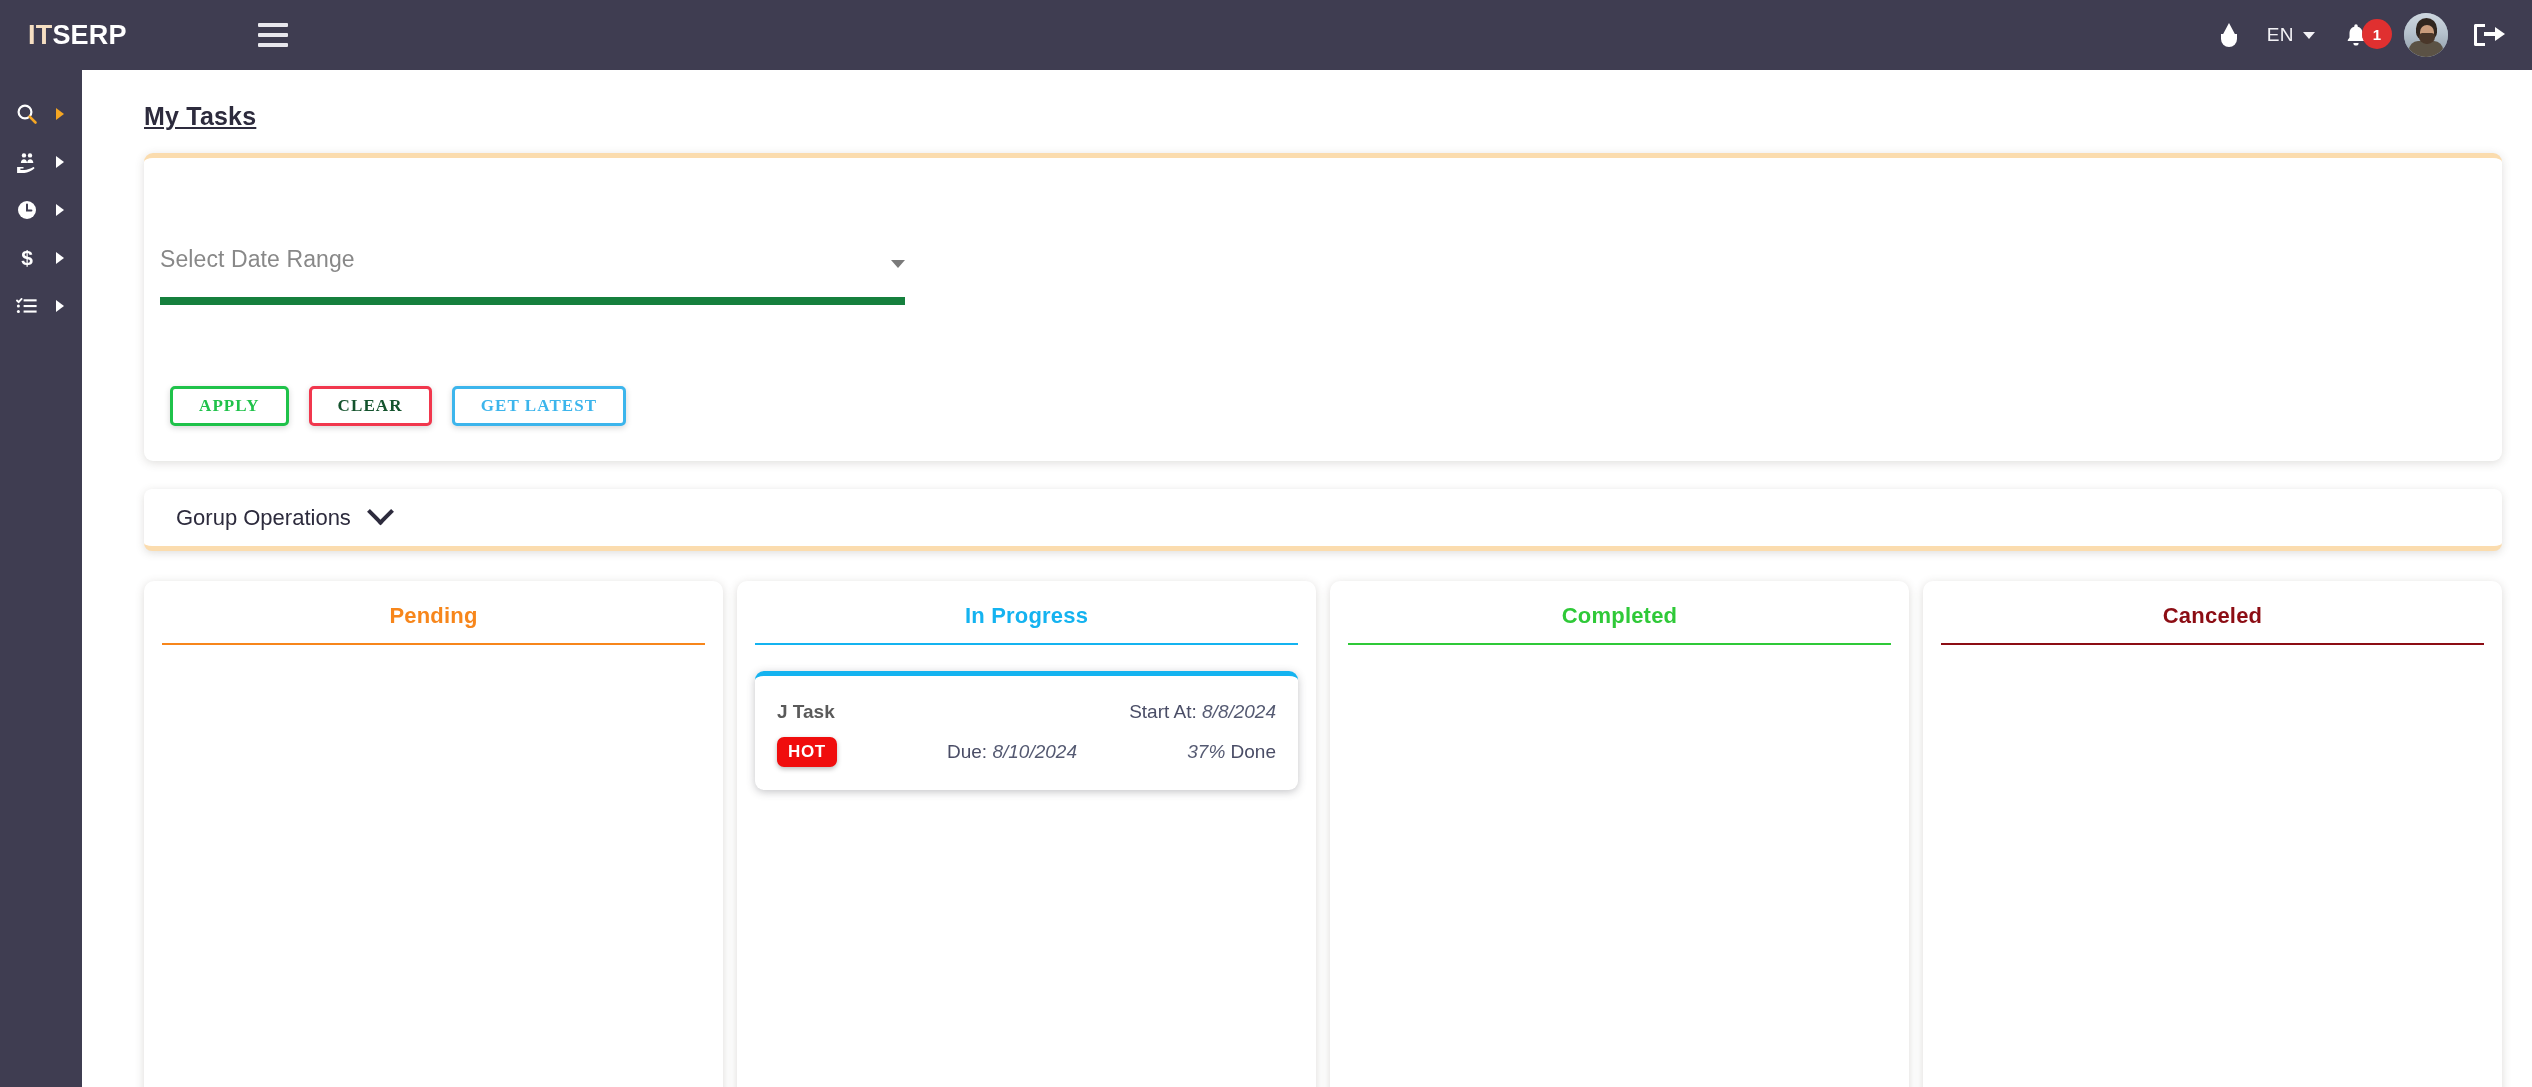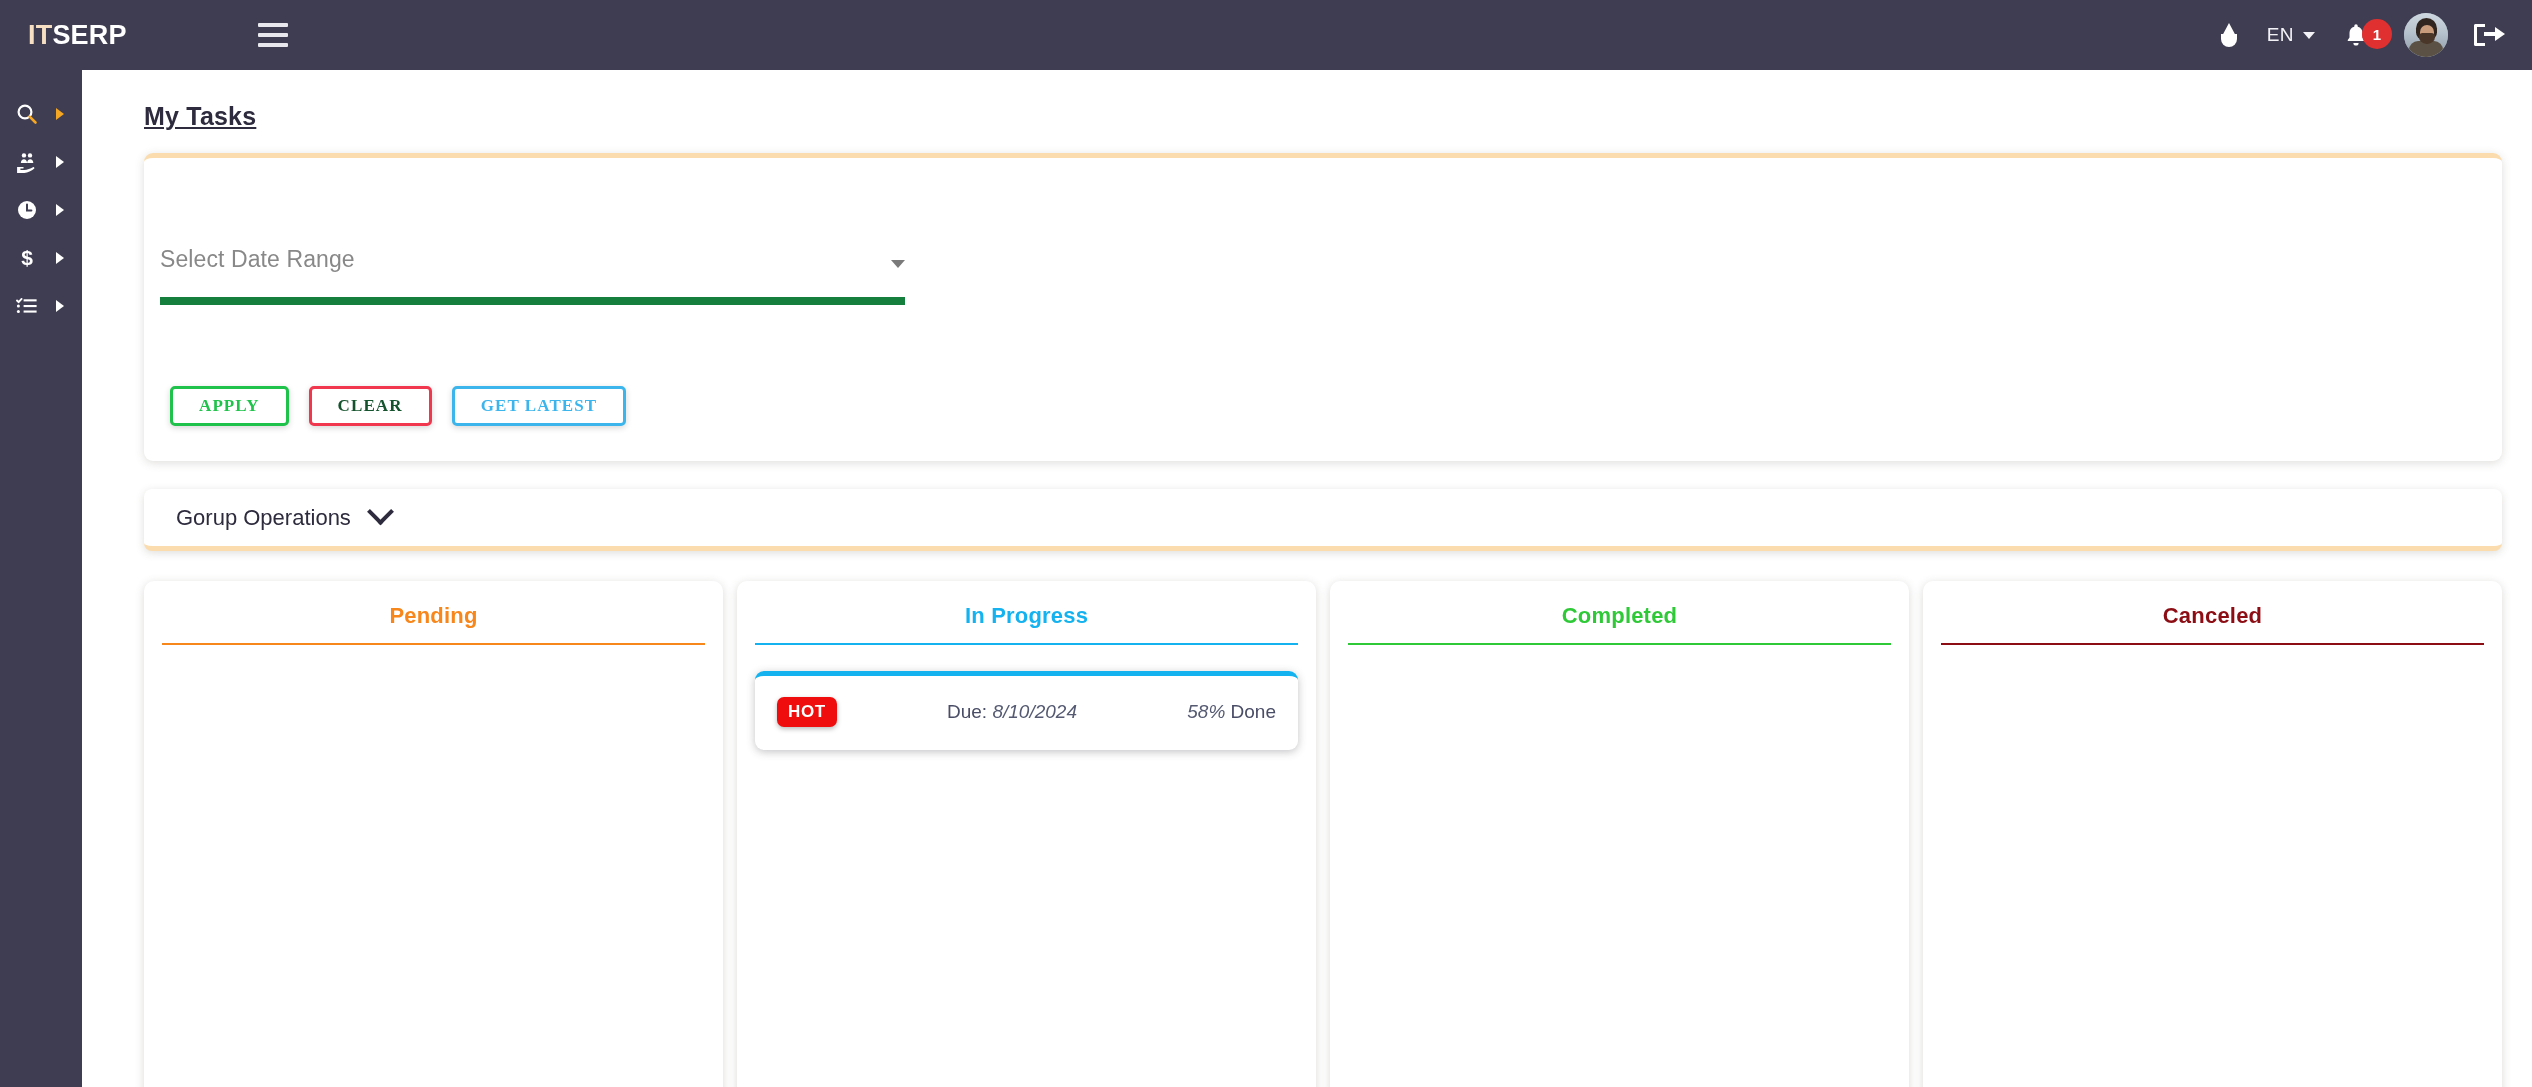"J Task" div.tc-row { html: none -> <div> <span>J Task</span> <span>Start At: <i>8/8/2024</i></span> </div> }
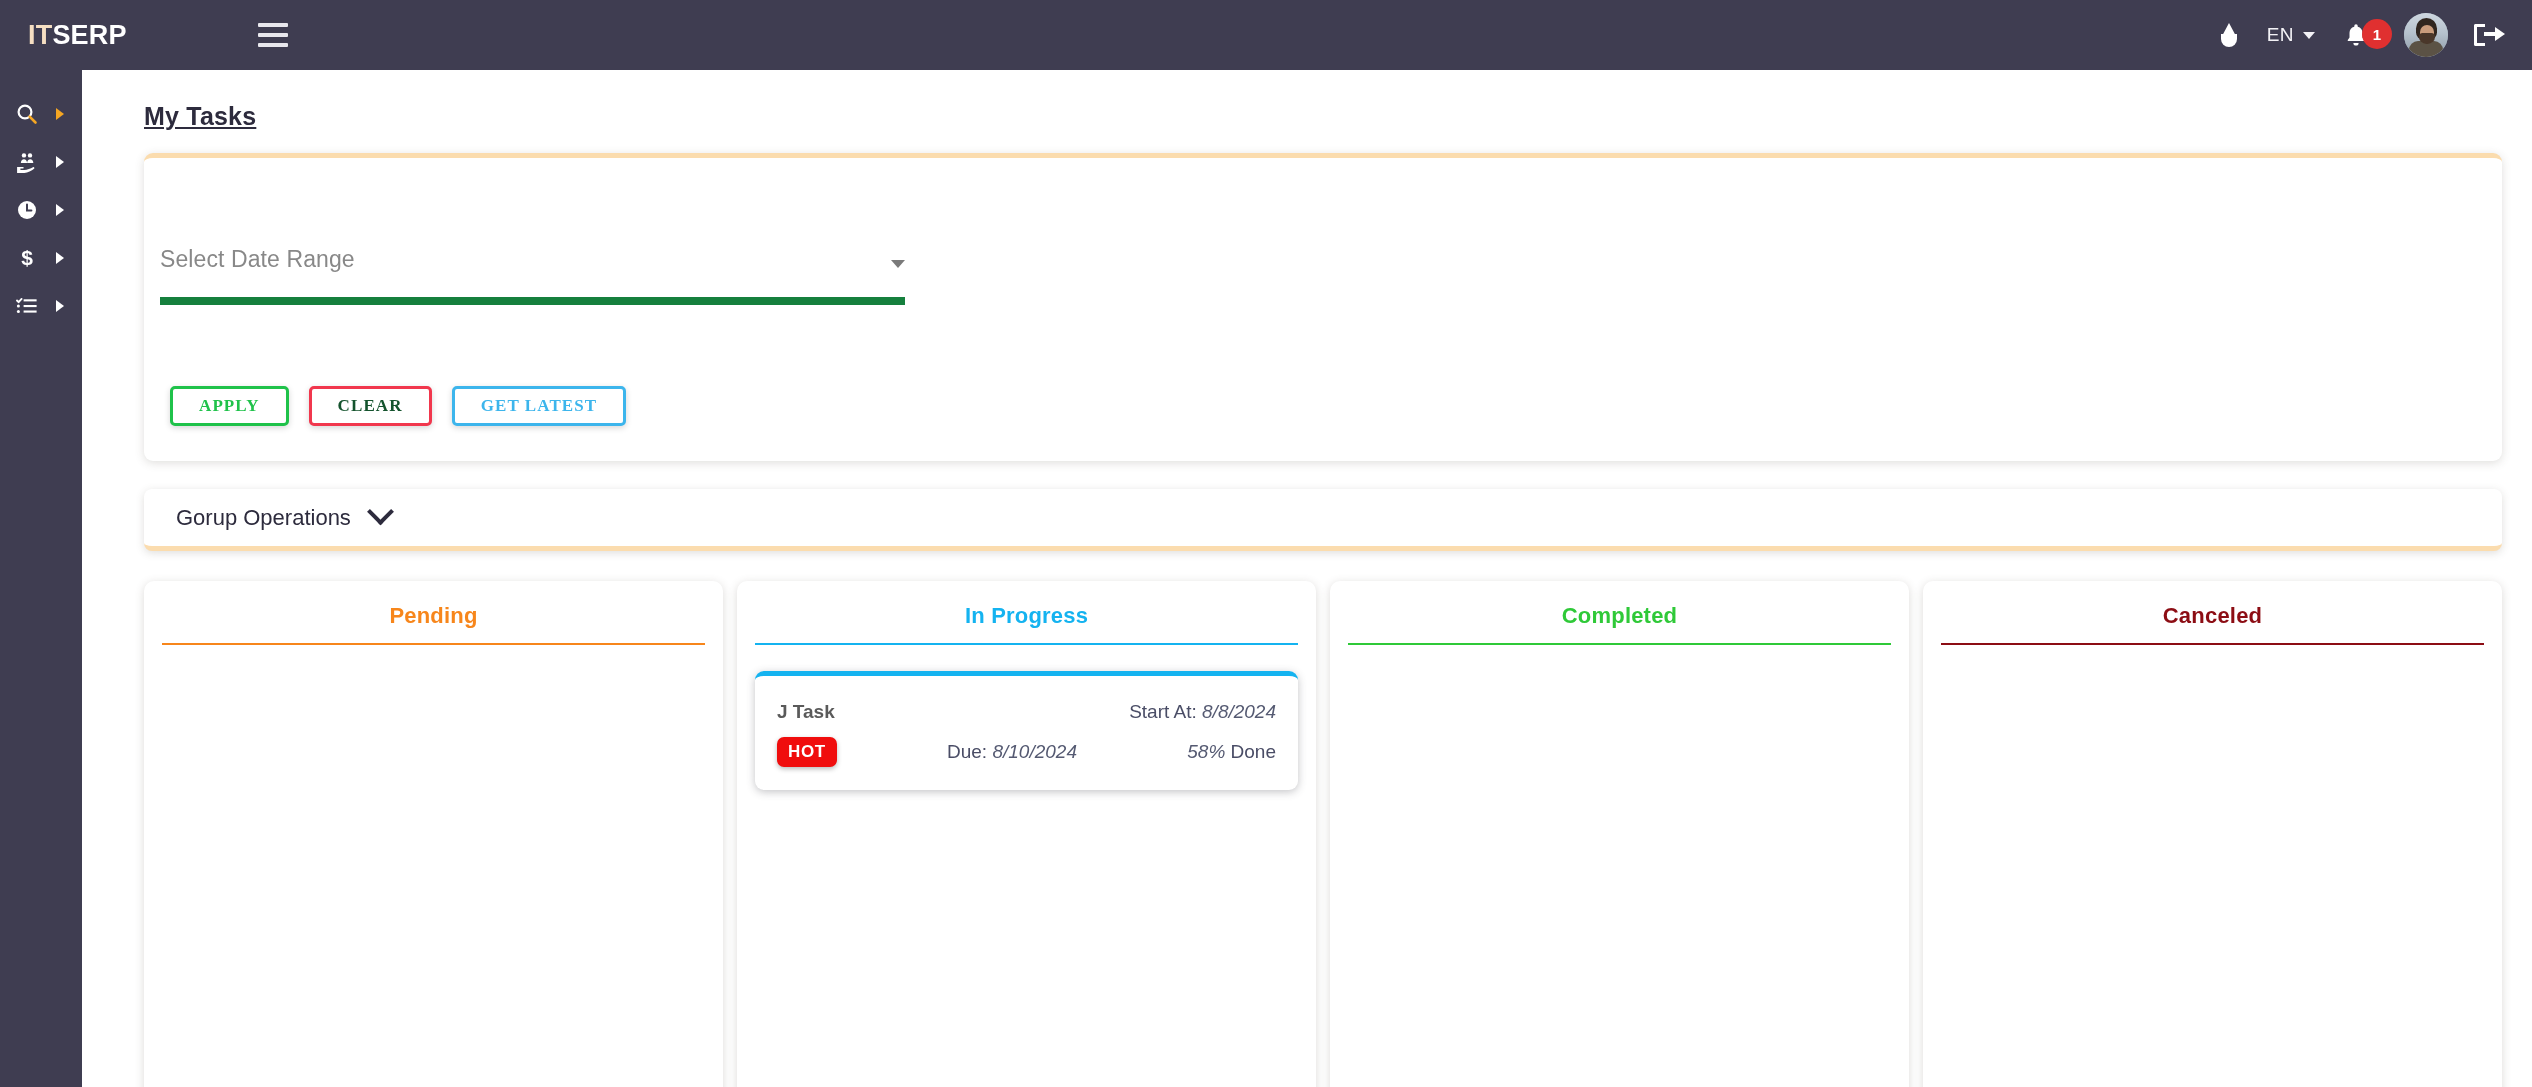"58%" i { text: 58% -> 37% }
